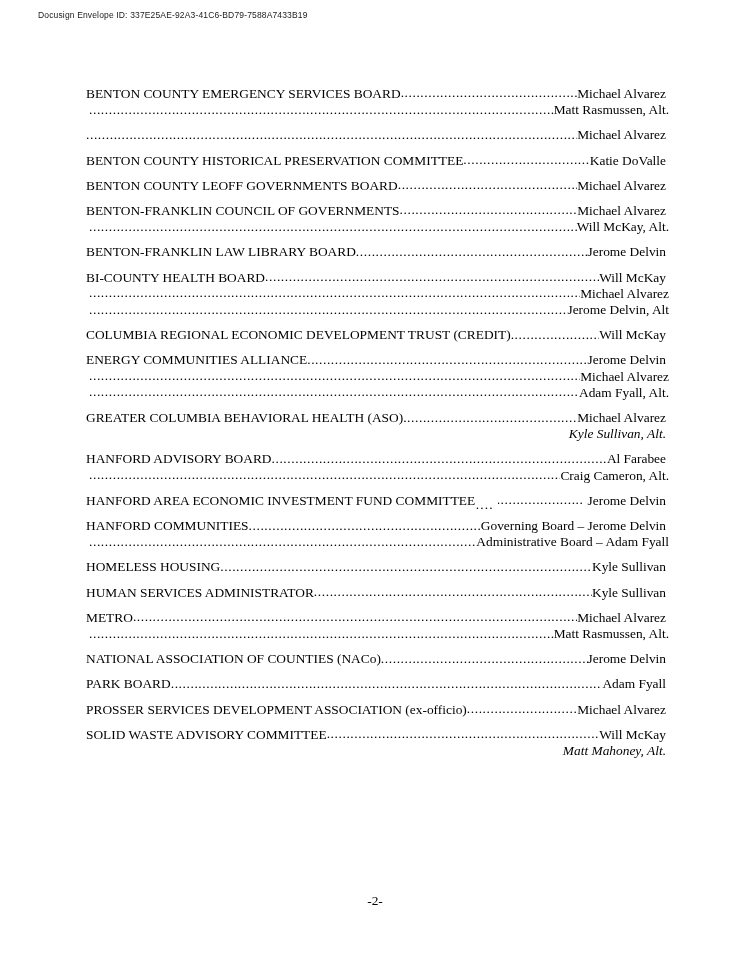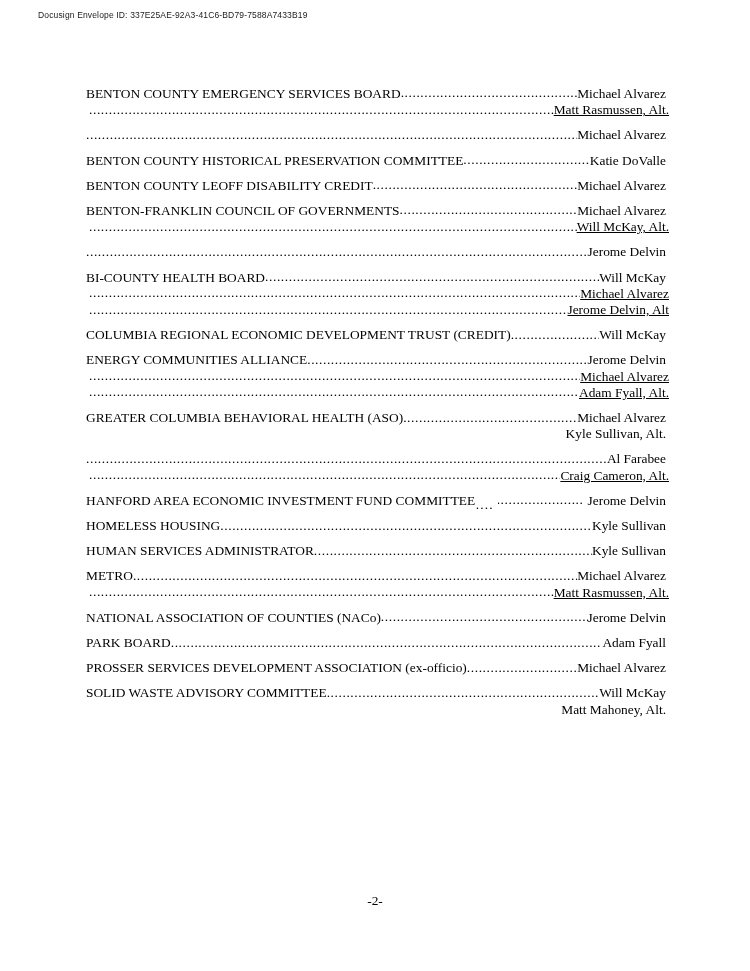"Matt Rasmussen, Alt." .row.continuation { text-decoration: underline -> none }
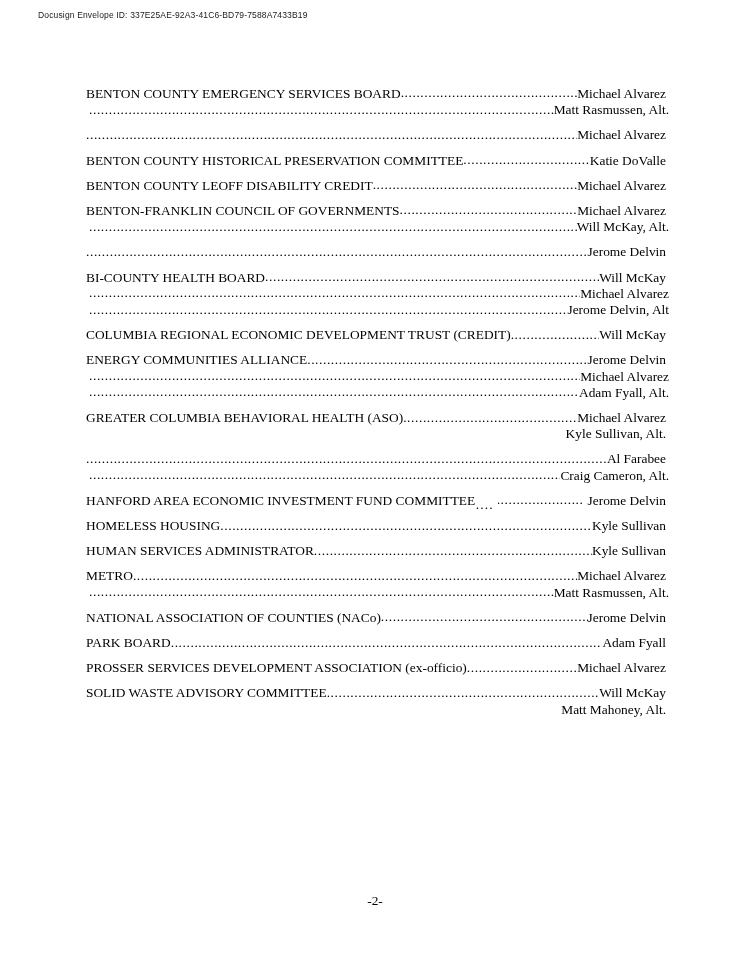"BENTON COUNTY LEOFF DISABILITY CREDIT" span.row-title { text: DISABILITY CREDIT -> GOVERNMENTS BOARD }
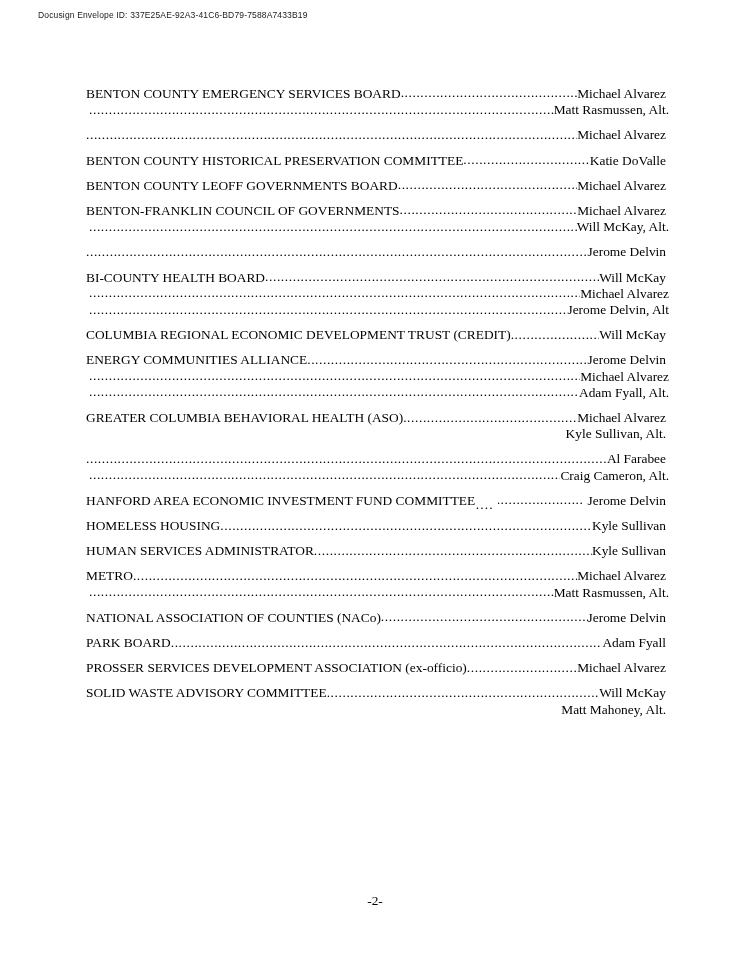"BENTON-FRANKLIN LAW LIBRARY BOARD" span.row-title { html: none -> <span>BENTON-FRANKLIN LAW LIBRARY BOARD</span> }
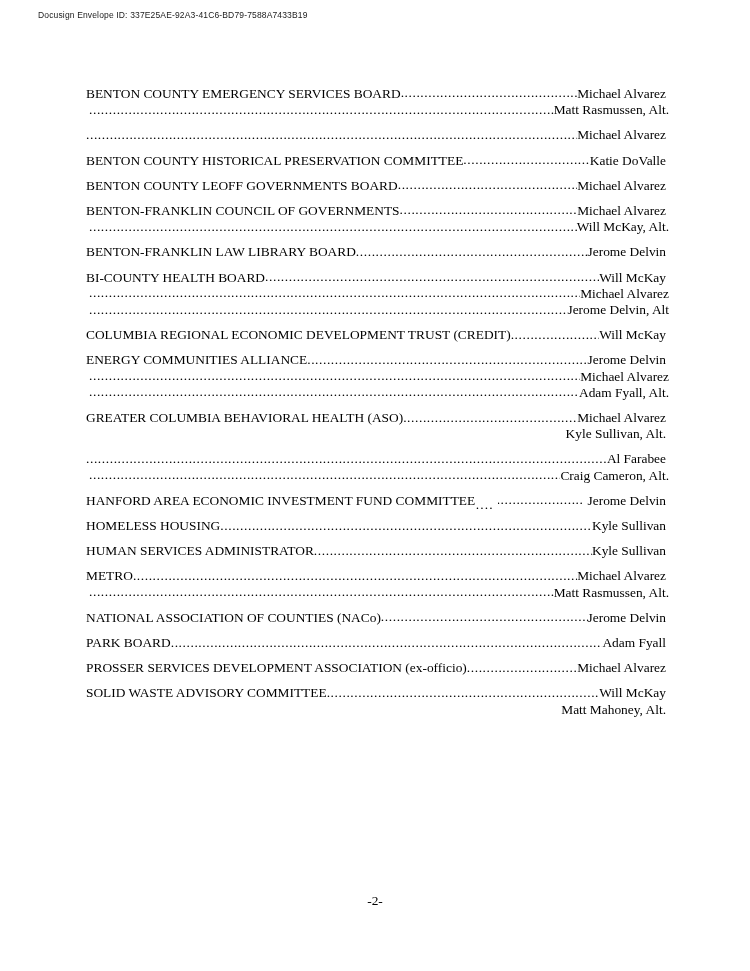"Kyle Sullivan, Alt." .row.plain { font-style: none -> italic }
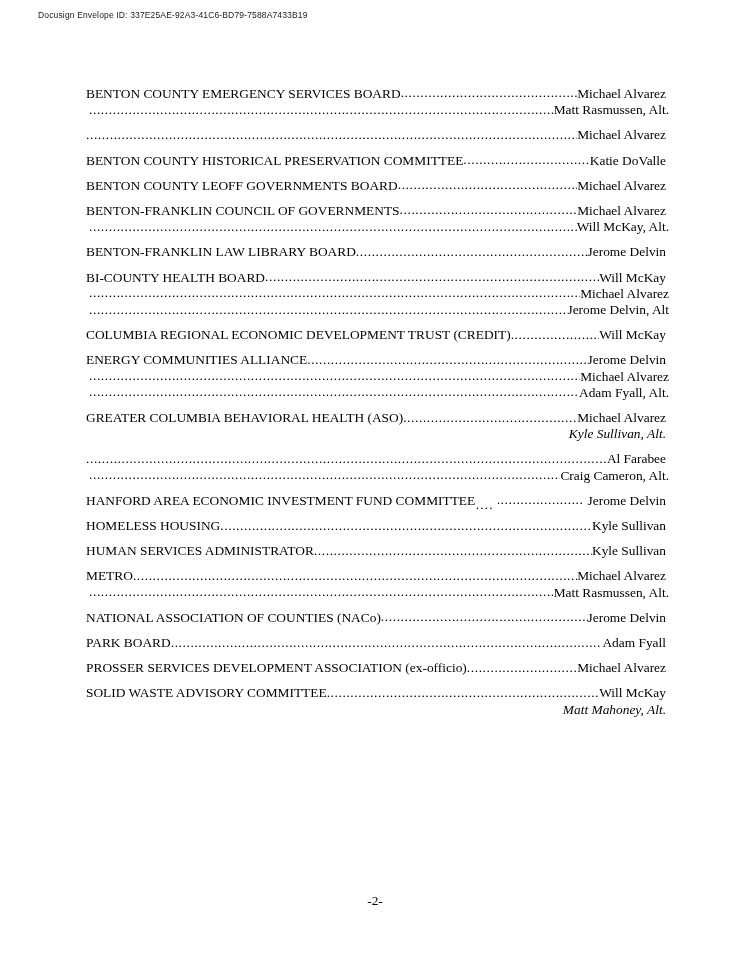"HANFORD ADVISORY BOARD" span.row-title { html: none -> <span>HANFORD ADVISORY BOARD </span> }
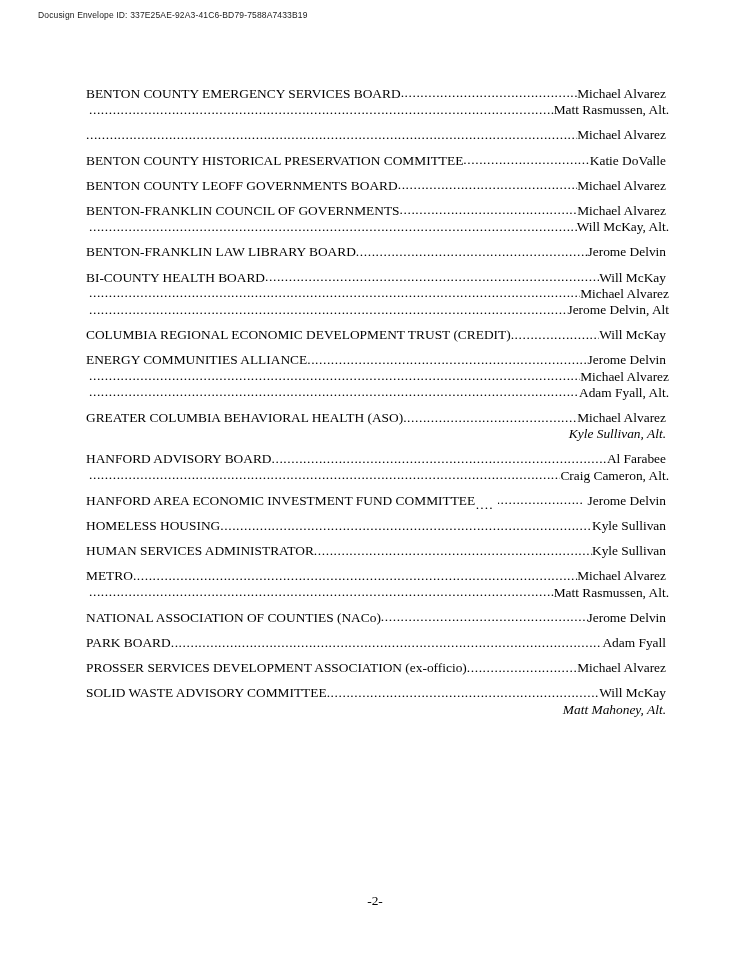"HANFORD COMMUNITIES" div.entry { html: none -> <div> <div> <span>HANFORD COMMUNITIES </span> <span></span> <span>Governing Board – Jerome Delvin</span> </div> <div> <span></span> <span>Administrative Board – Adam Fyall</span> </div> </div> }
